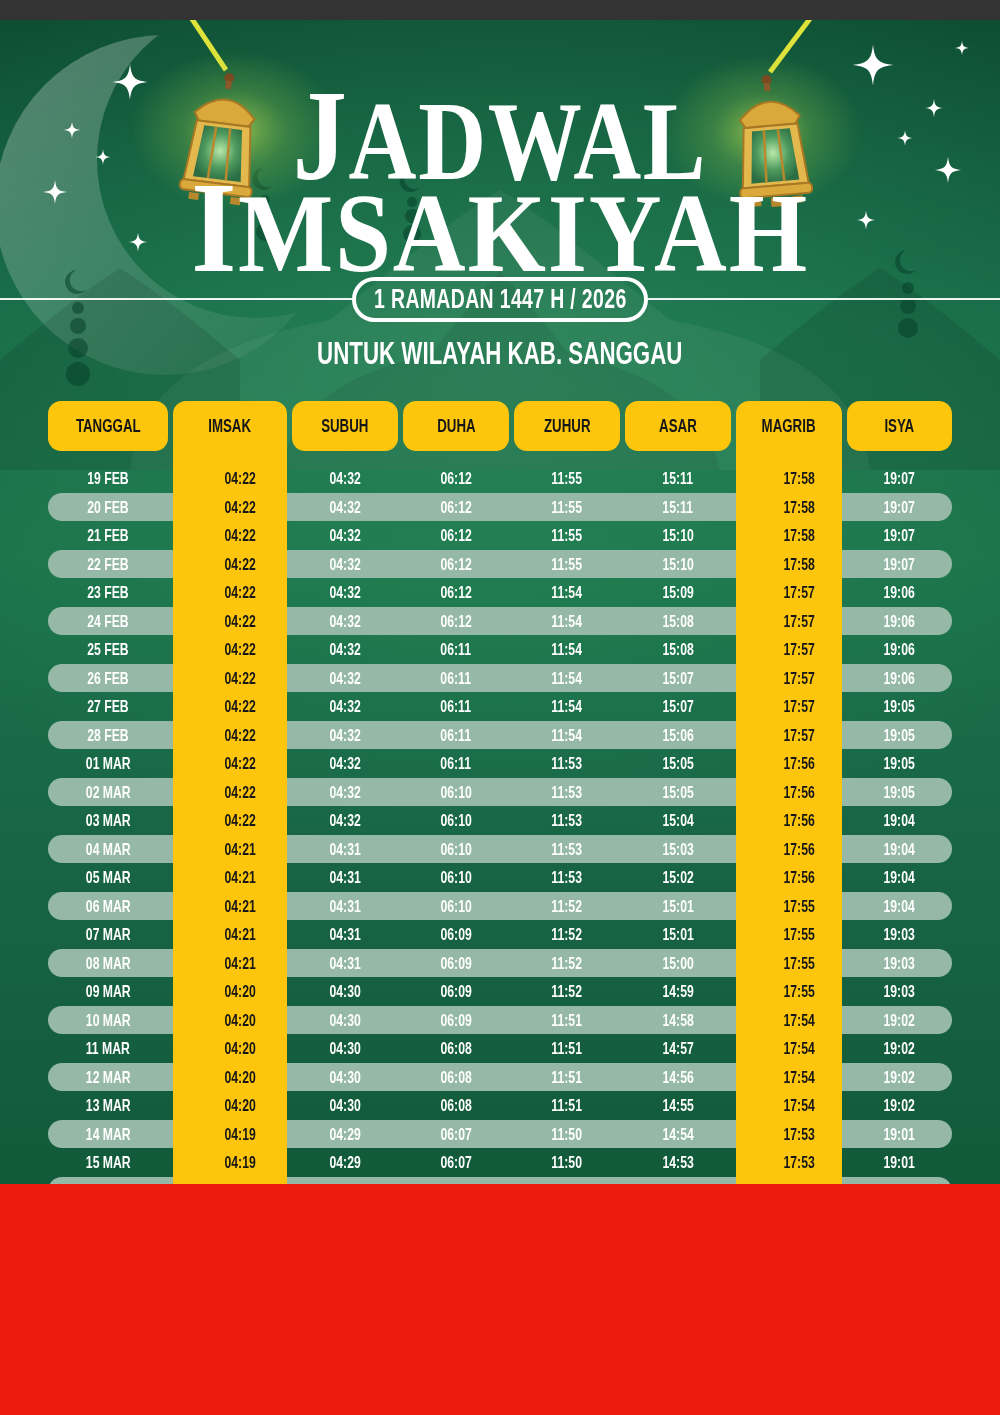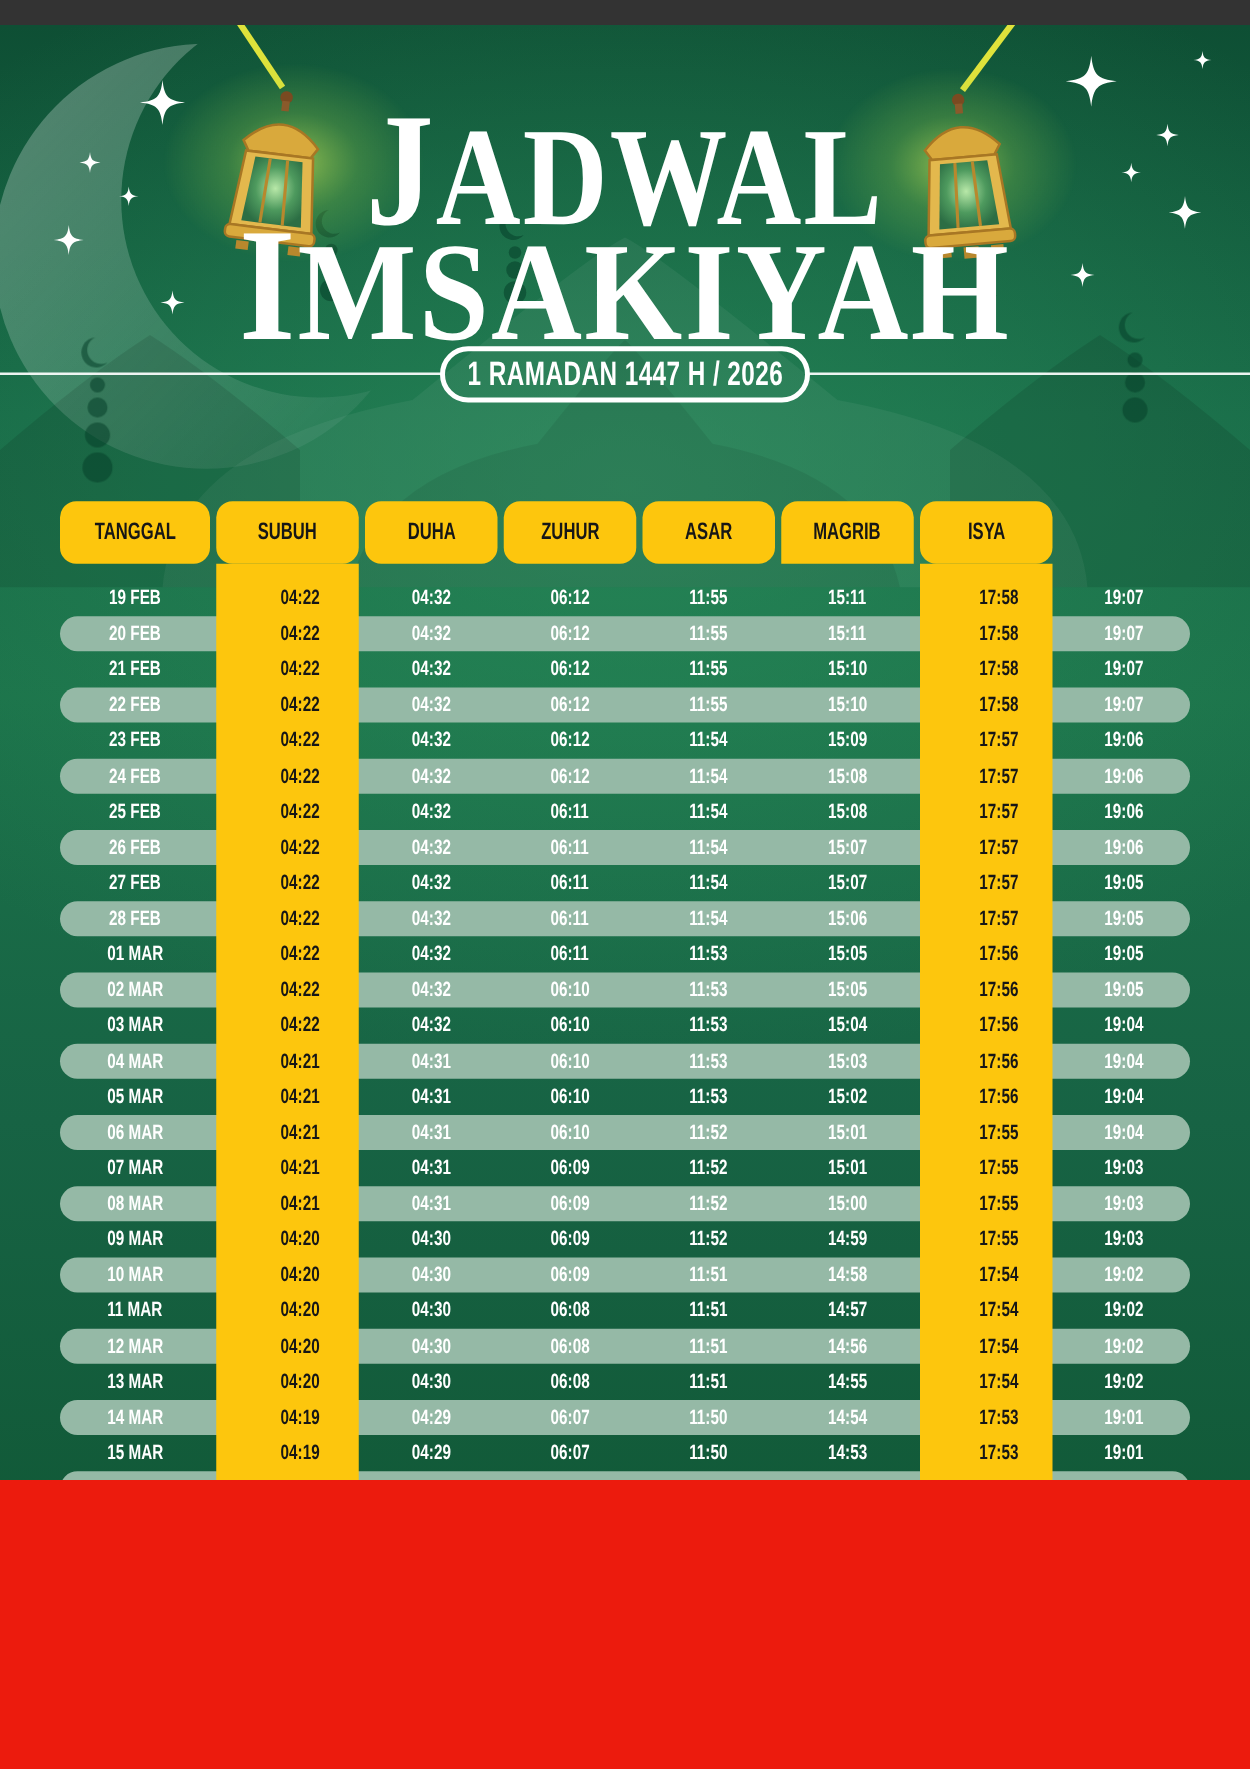"UNTUK WILAYAH KAB. SANGGAU" div.subtitle { html: none -> <div> <span>UNTUK WILAYAH KAB. SANGGAU</span> </div> }
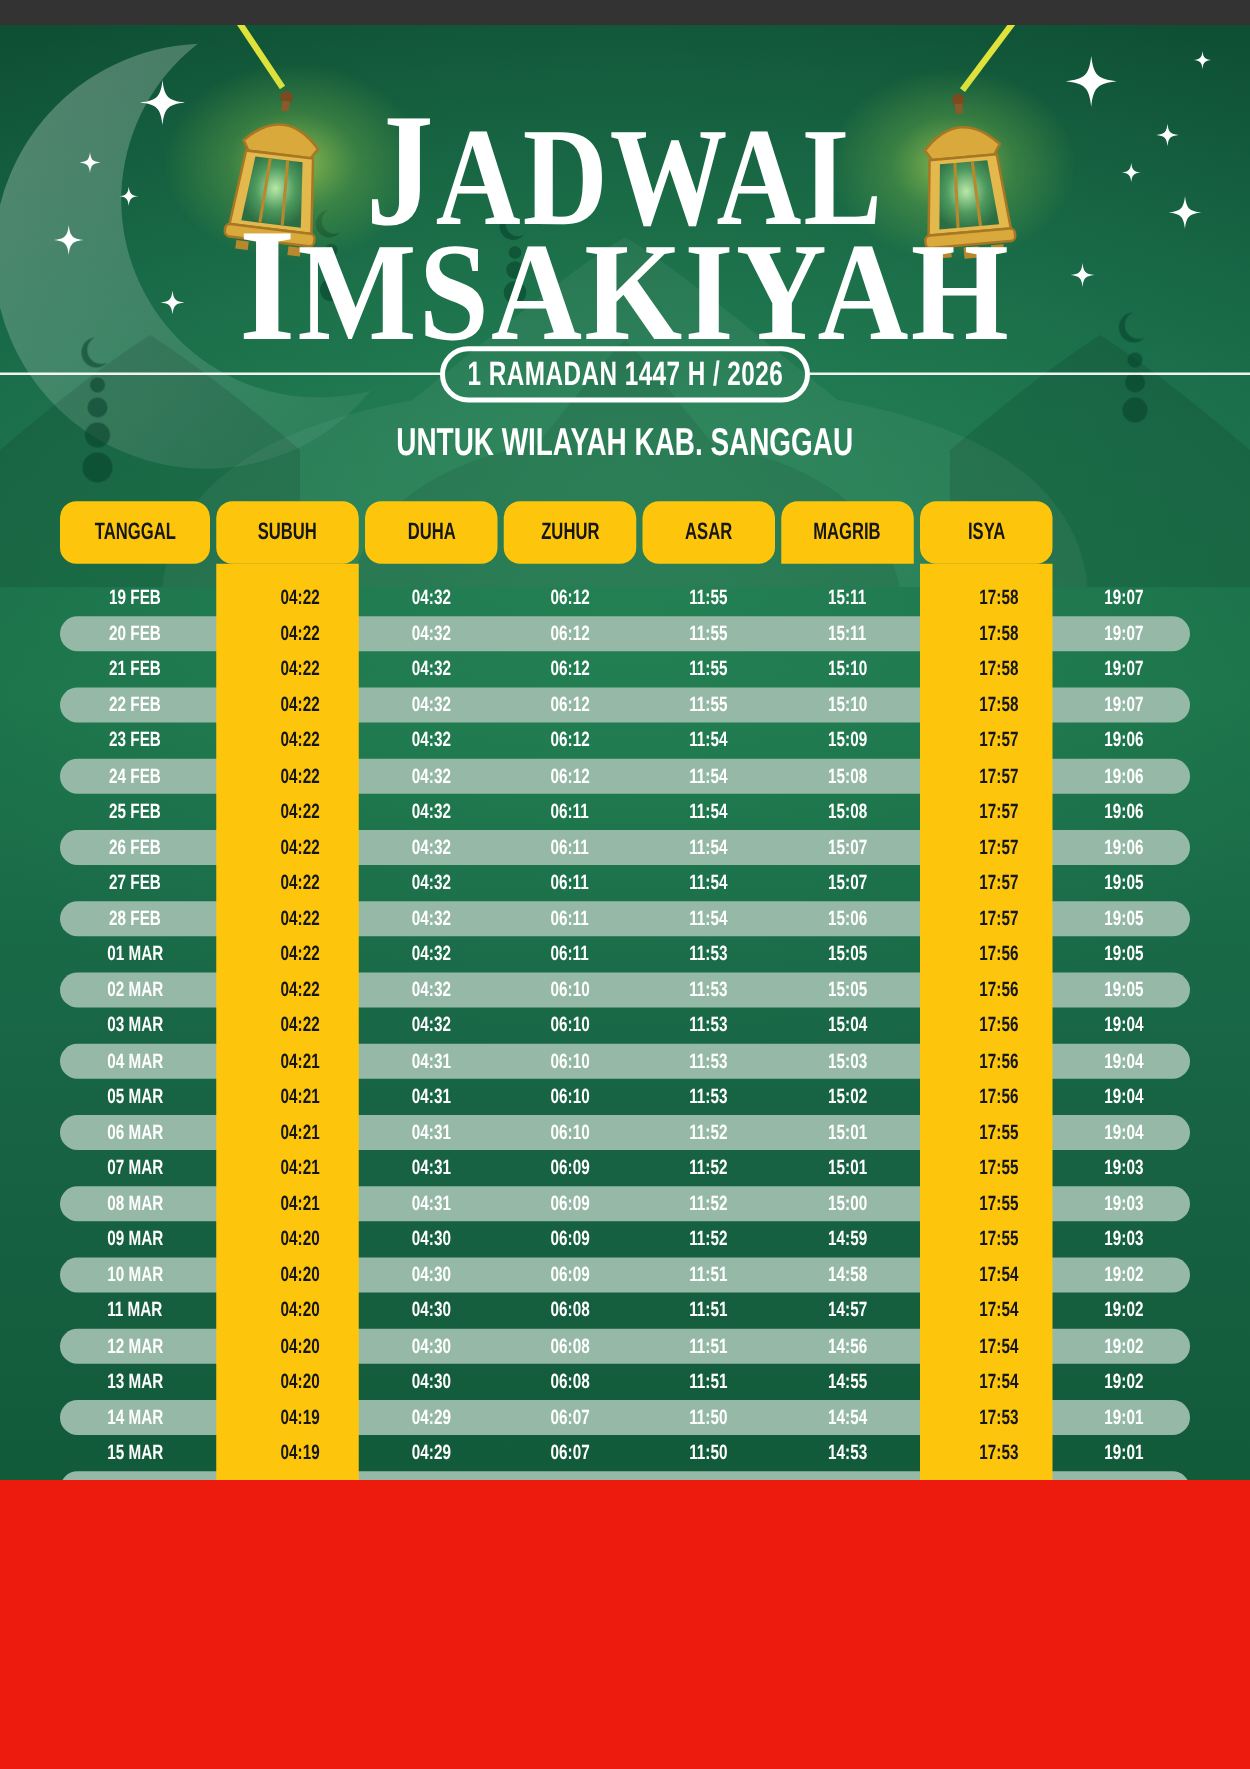"IMSAK" div.hcell { html: none -> <div> <span>IMSAK</span> </div> }
